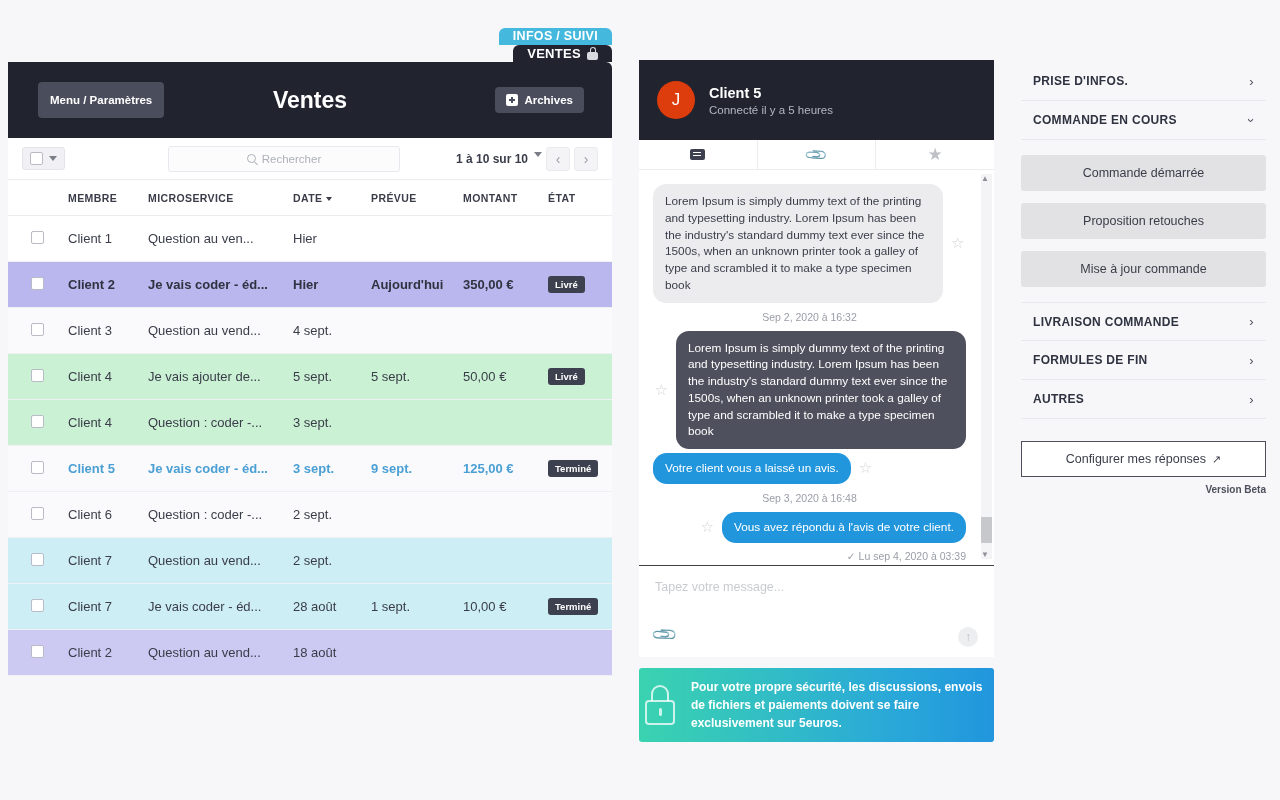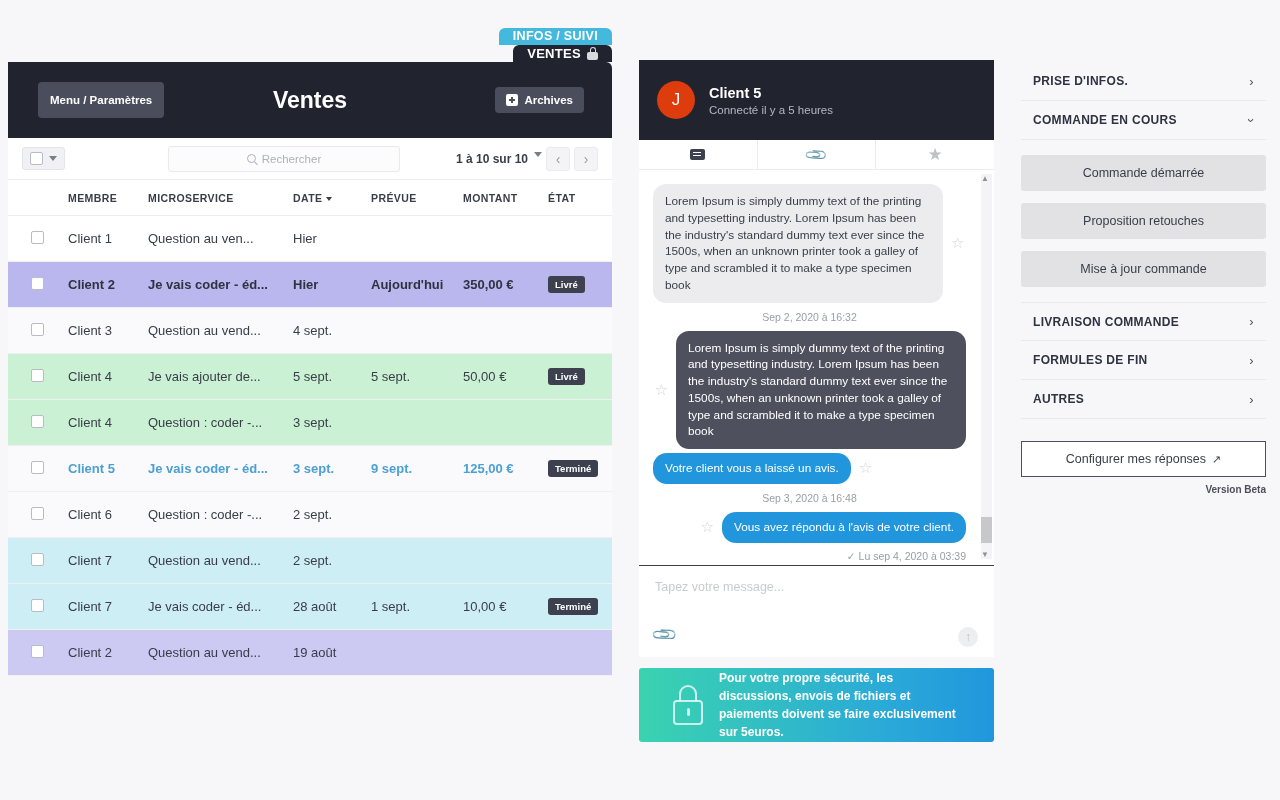"19 août" td.c-date { text: 19 -> 18 }
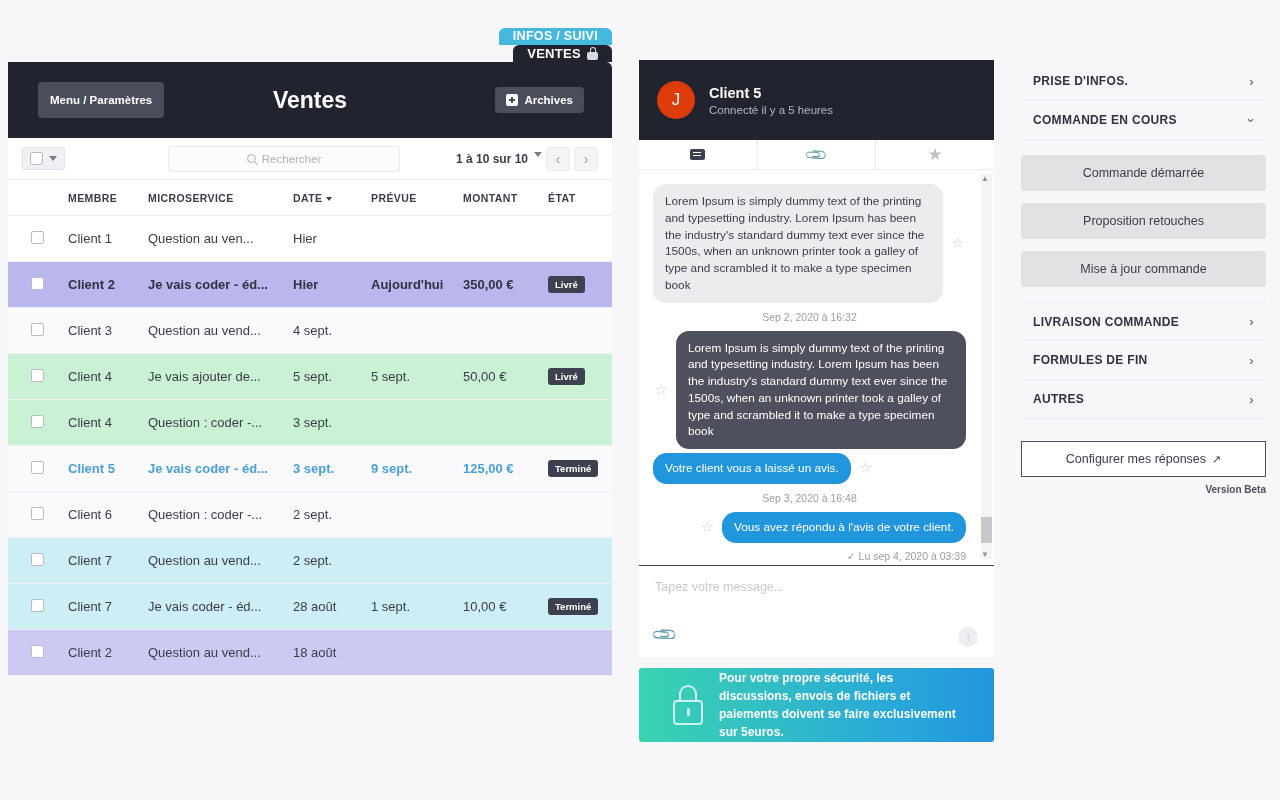"Pour votre propre sécurité, les" .sec-banner { padding: 0 32px -> 0 4px }
